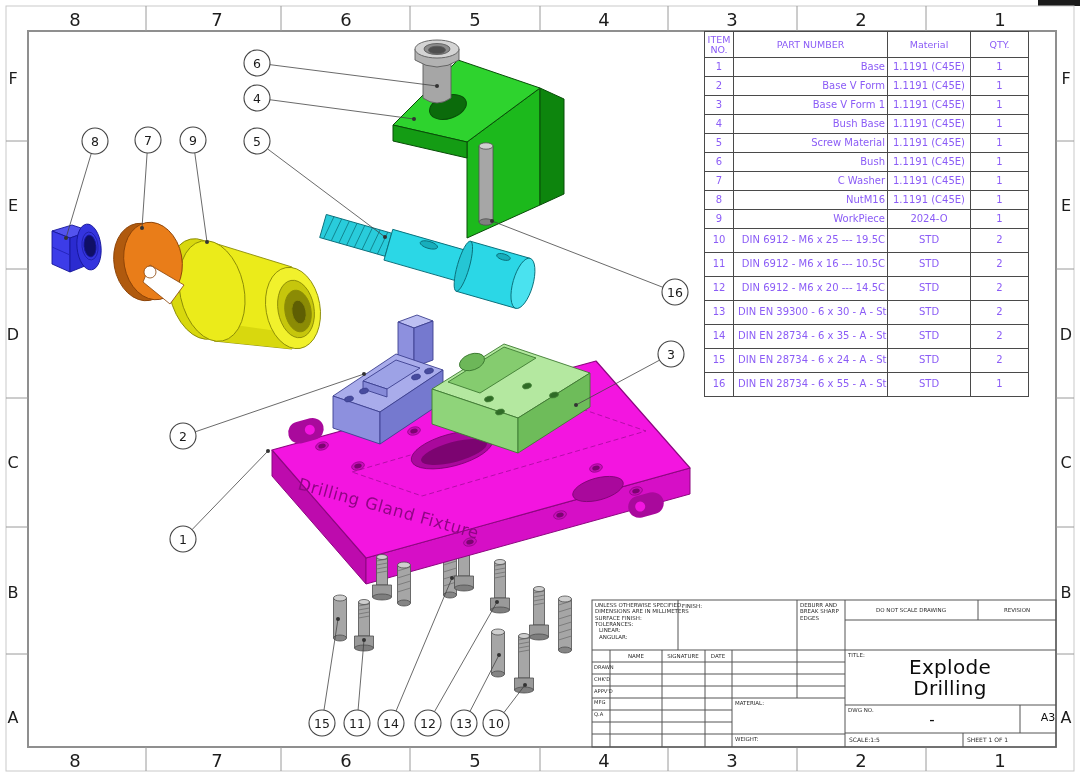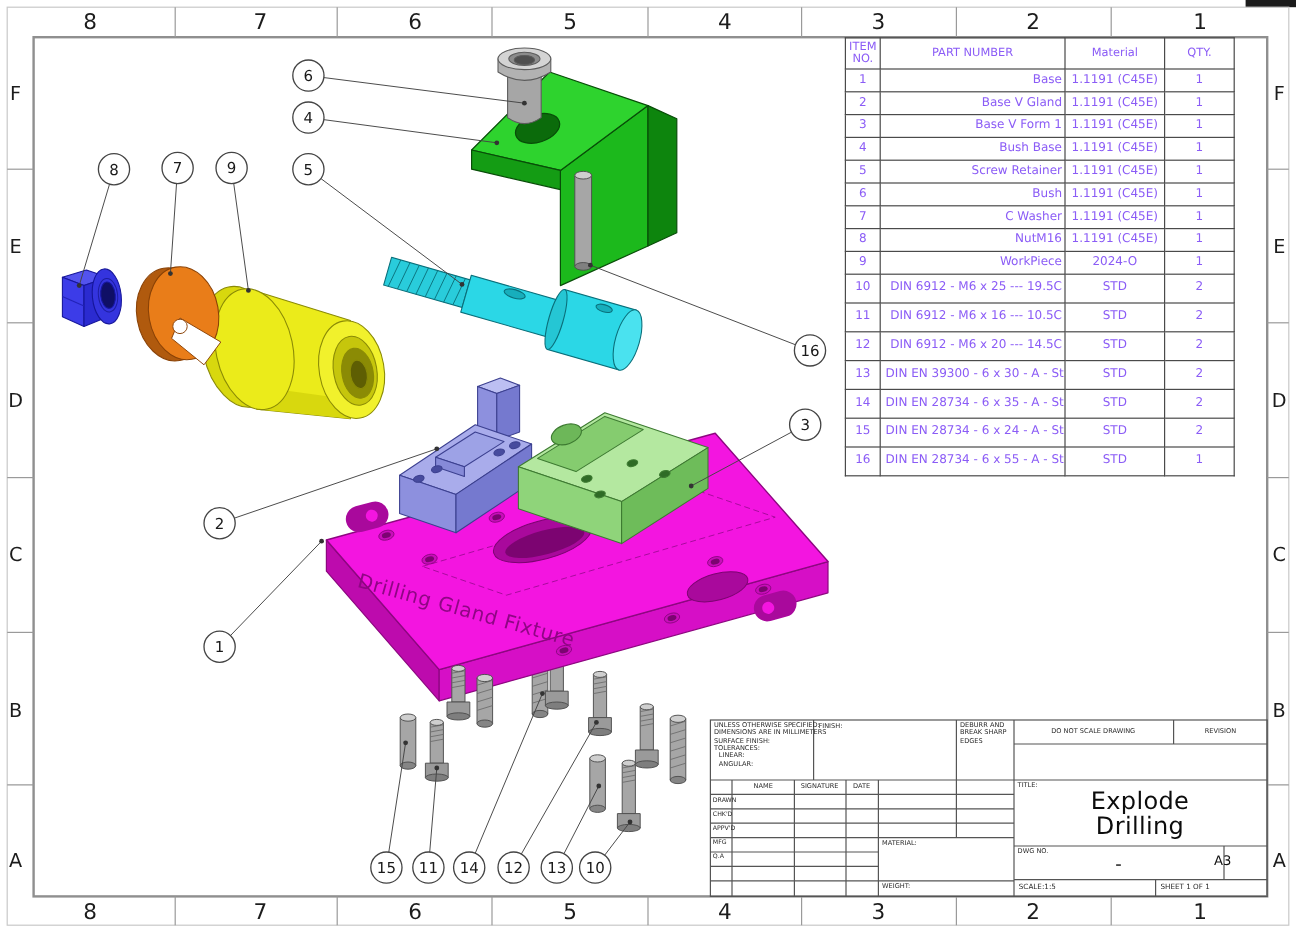"Base V Gland" td.partcell { text: Gland -> Form }
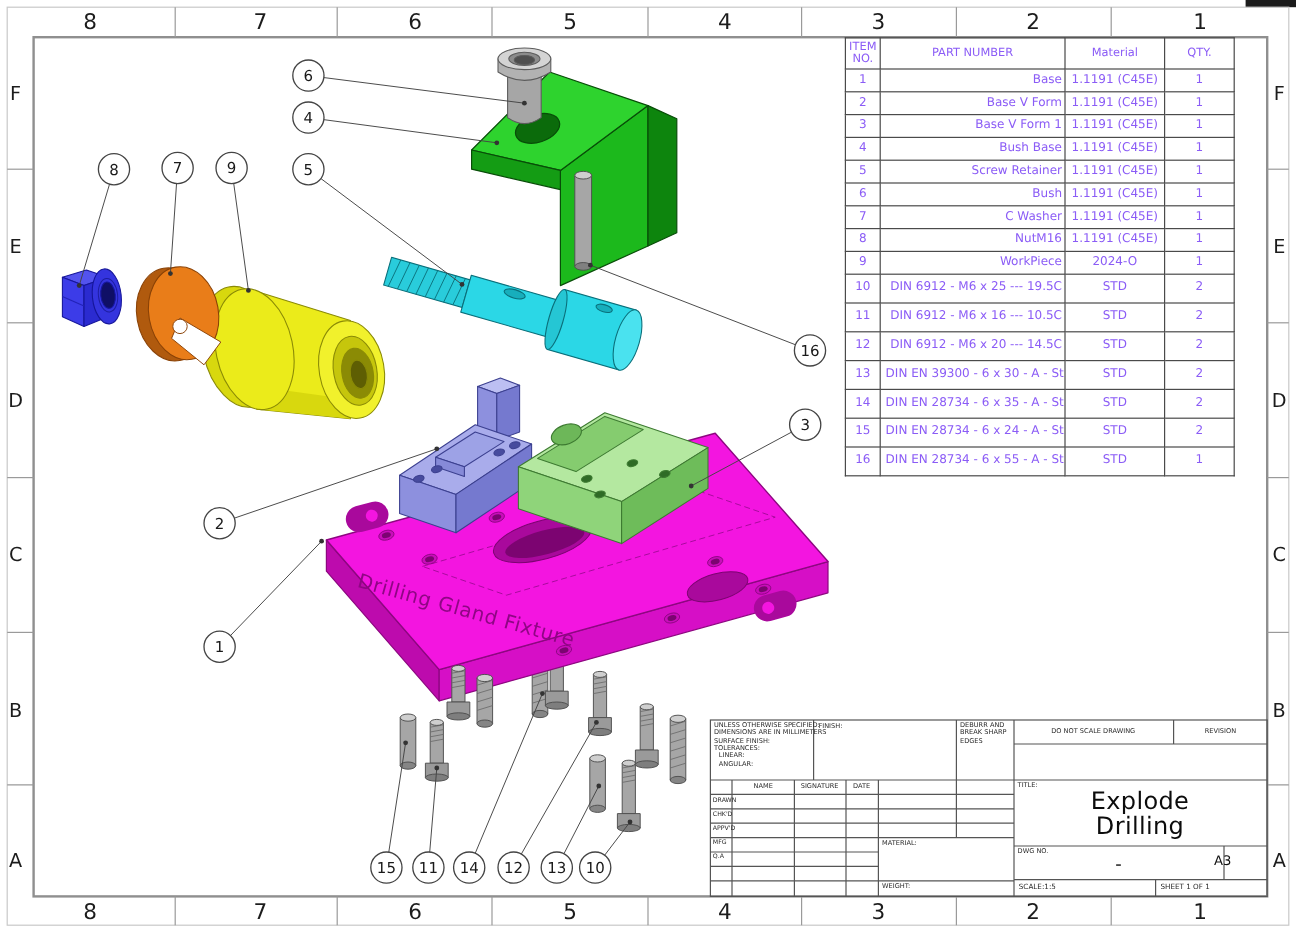"Screw Retainer" td.partcell { text: Retainer -> Material }
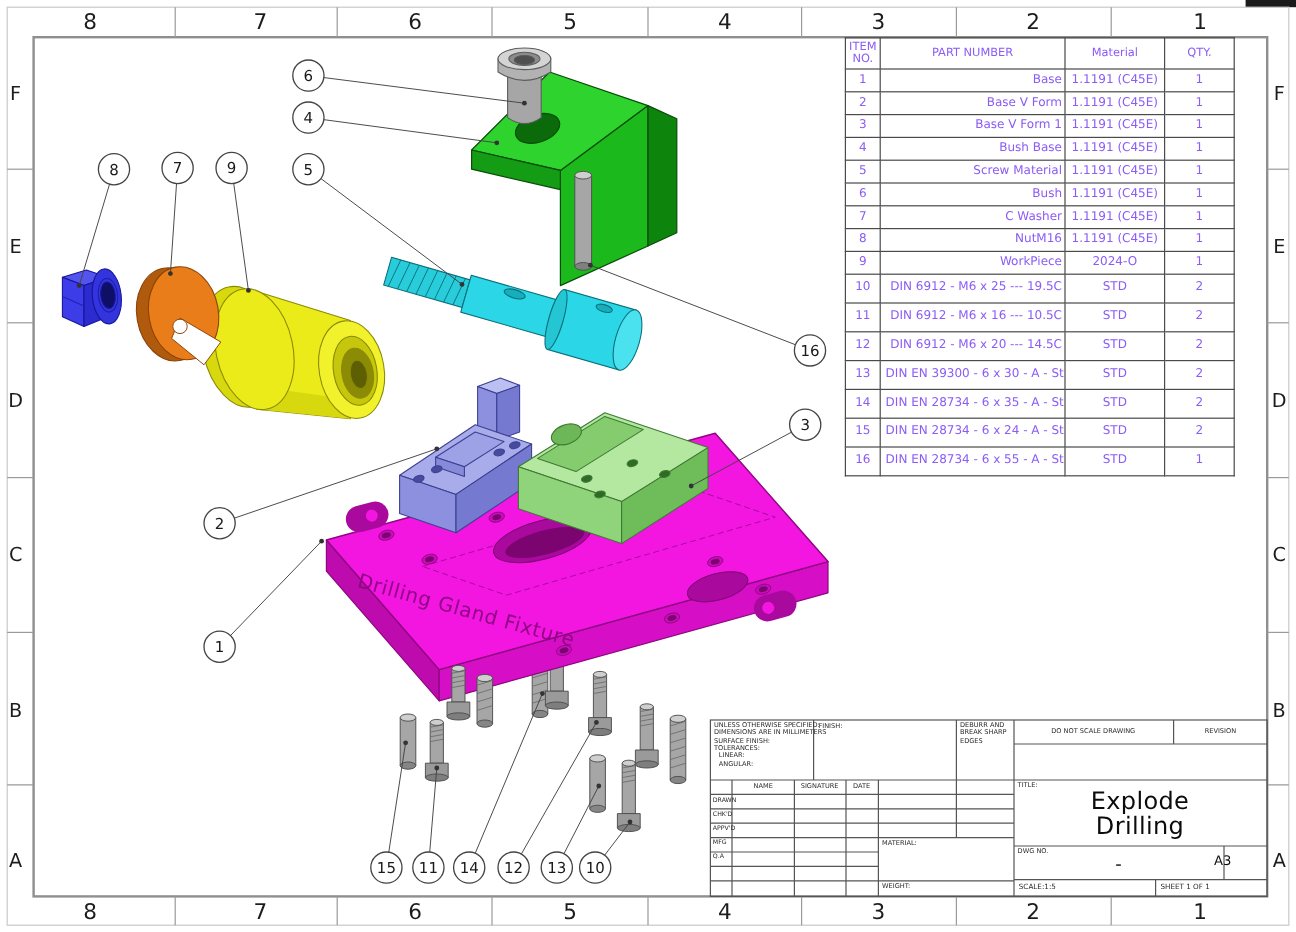"A3" span.ts { left: 1019px -> 1048px }
